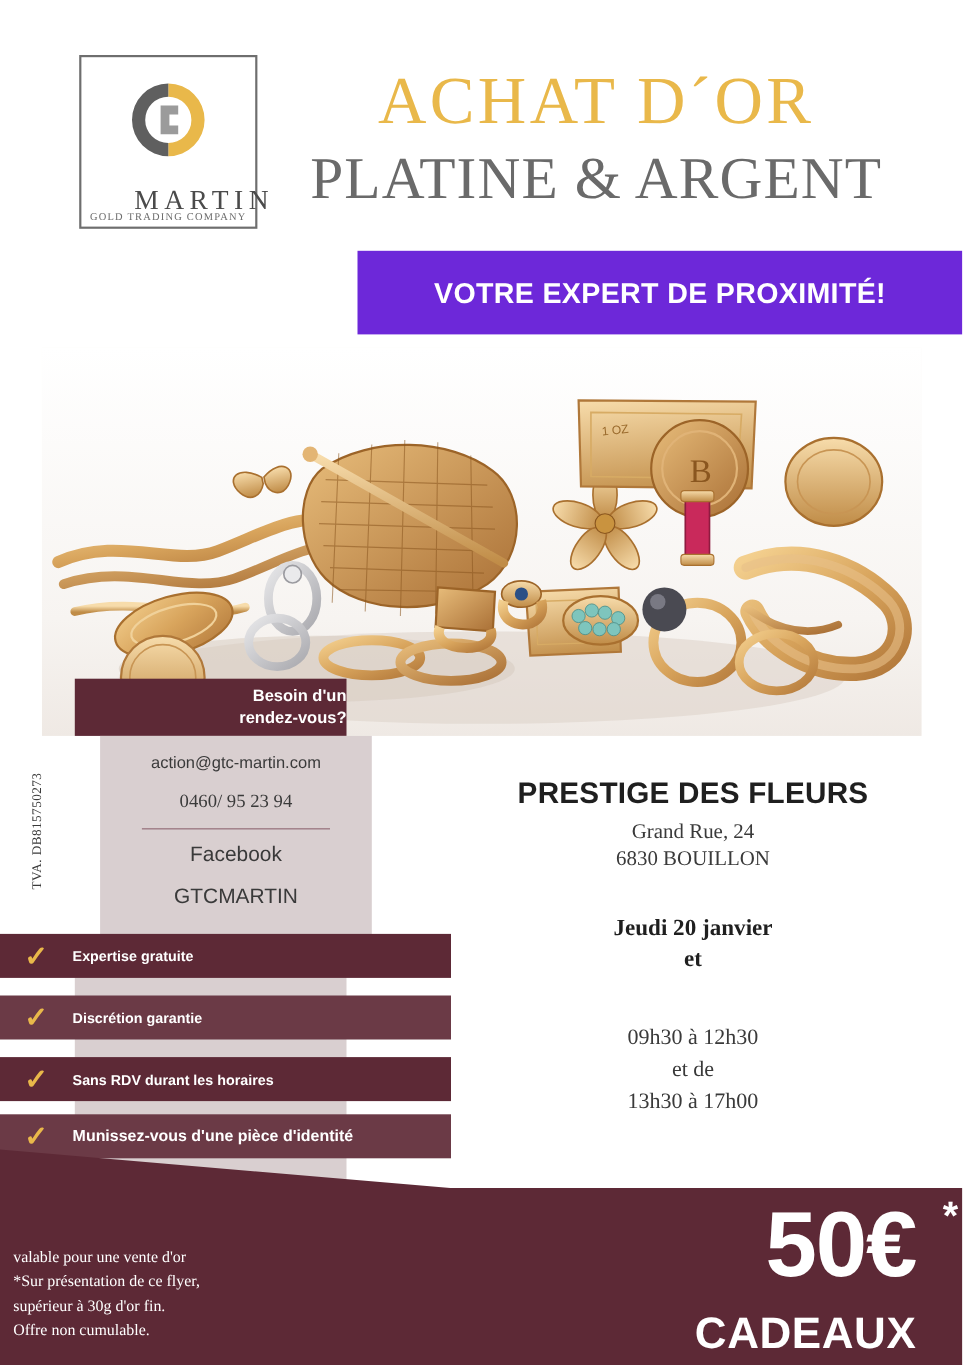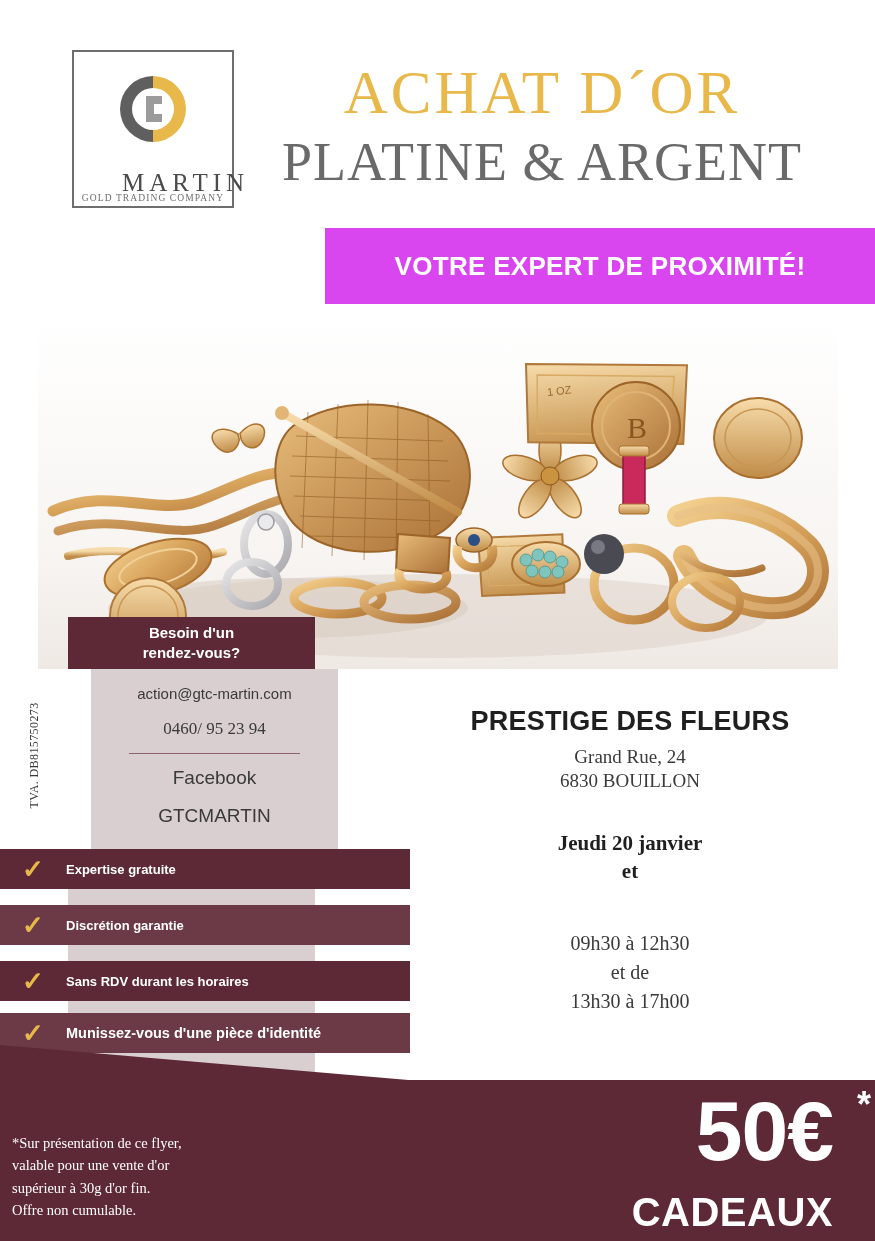"VOTRE EXPERT DE PROXIMITÉ!" .banner { background: #d946ef -> #6d28d9 }
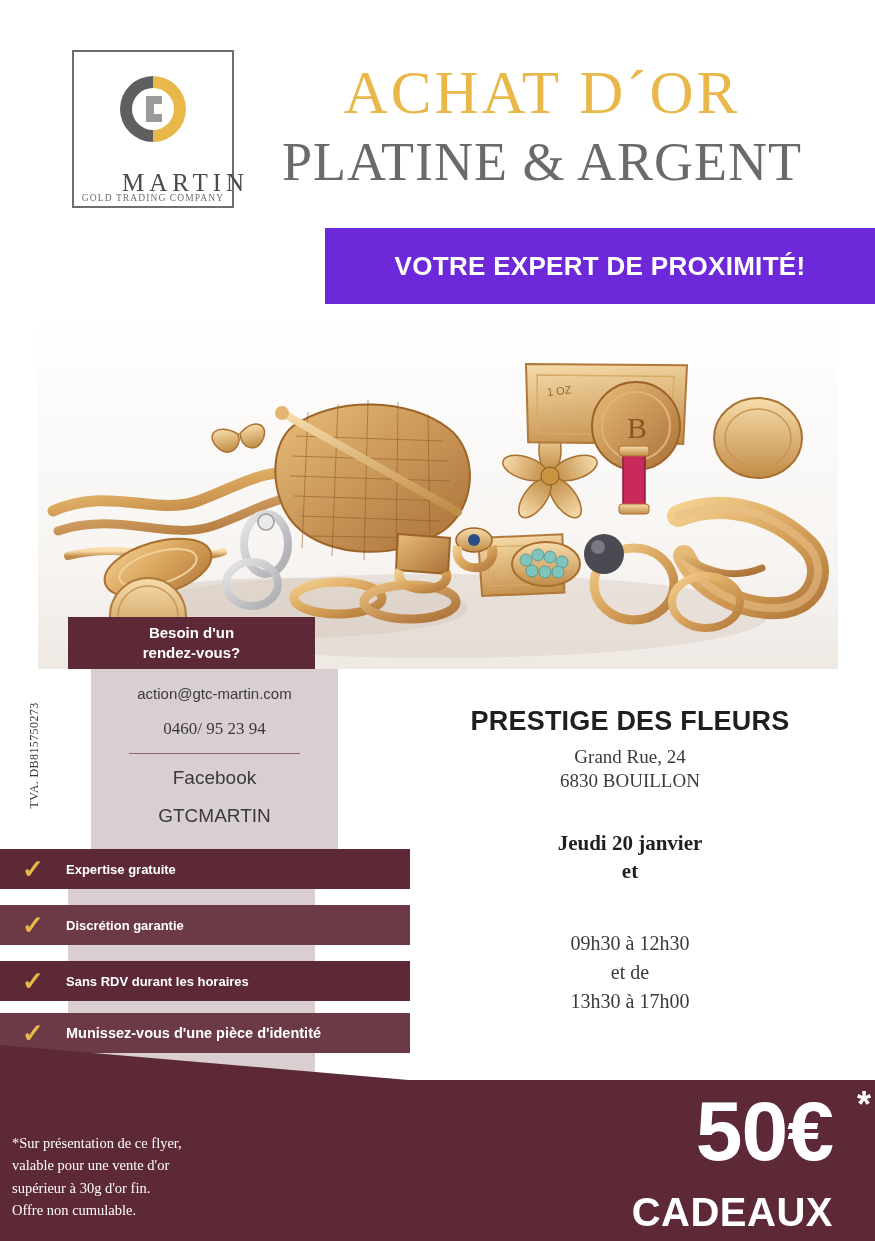"Besoin d'un" .contact-head { align-items: center -> flex-end }
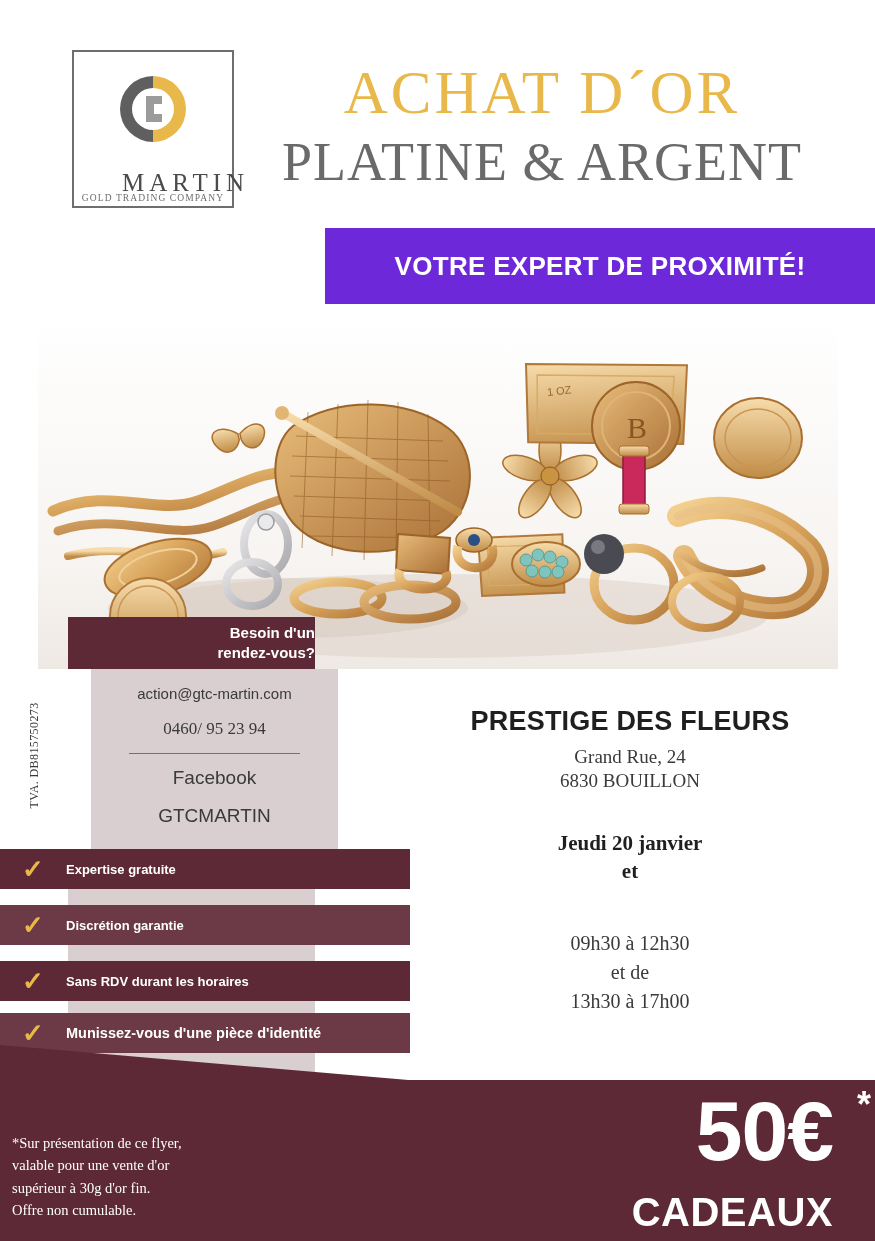"*Sur présentation de ce flyer," div { order: before "valable pour une vente d'or" -> after "valable pour une vente d'or" }
